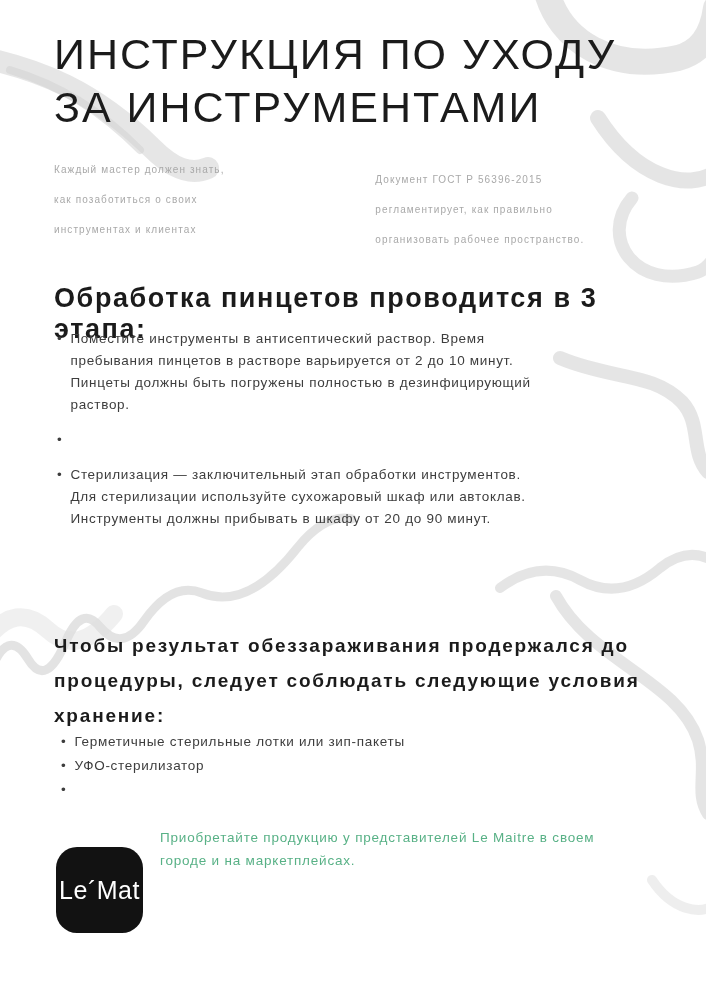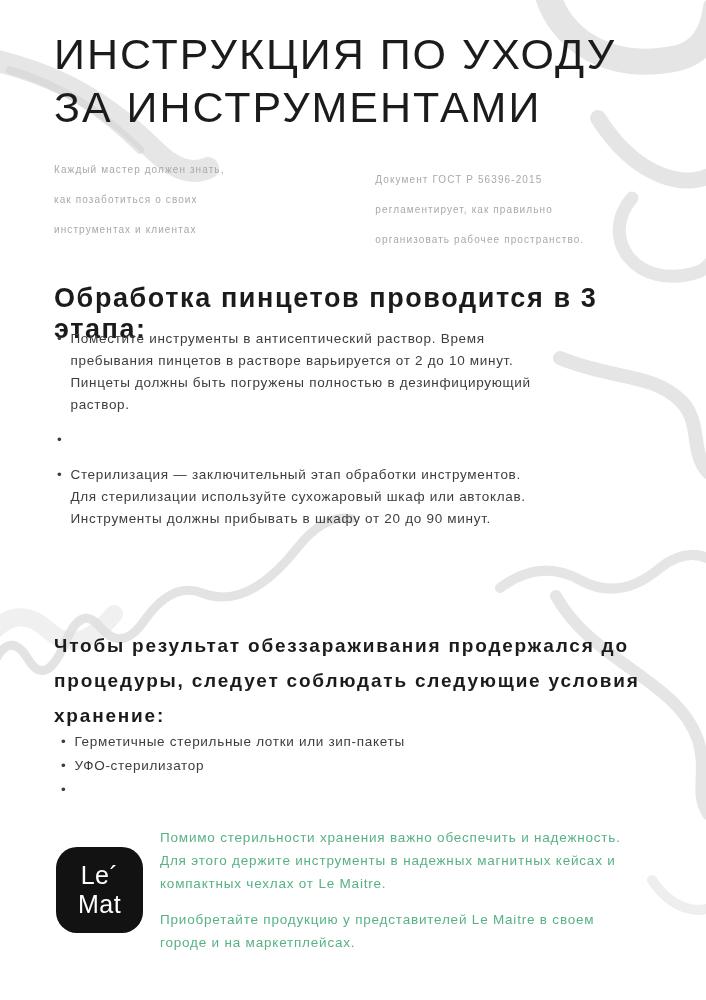"Помимо стерильности хранения важно" p.green-paragraph { html: <p>Помимо стерильности хранения важно обеспечить и надежность. Для этого держите инструменты в надежных магнитных кейсах и компактных чехлах от Le Maitre.</p> -> none }
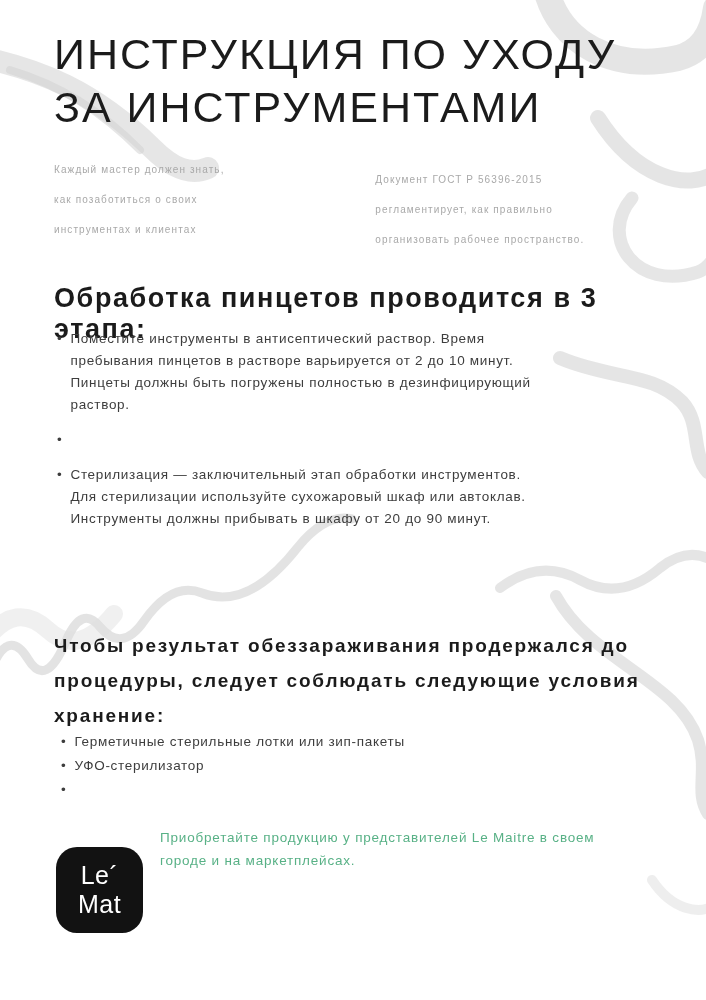"Le´" .footer-logo { flex-direction: column -> row }
